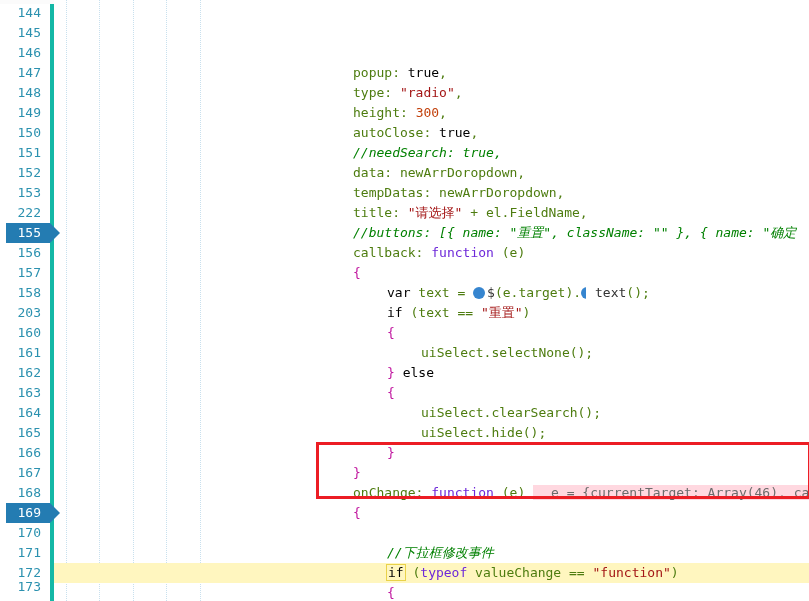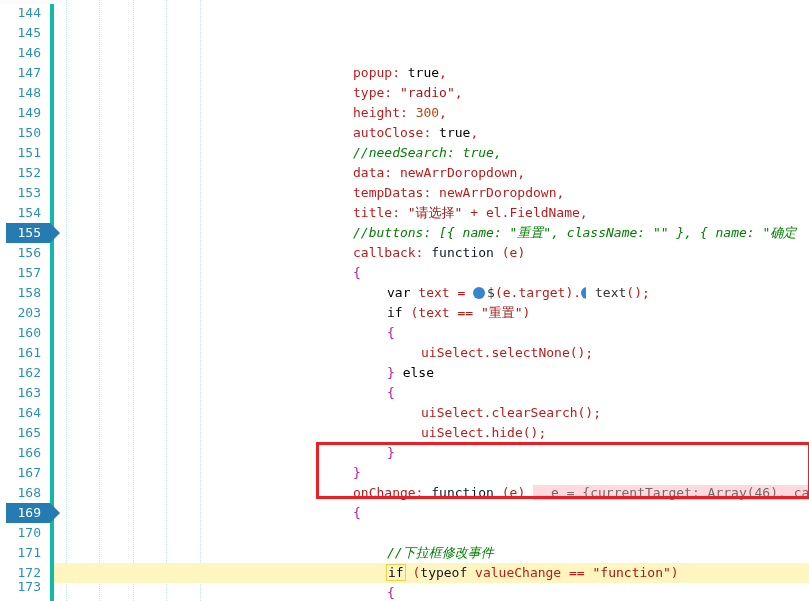"popup:" .obj { color: #b91c1c -> #4d7c0f }
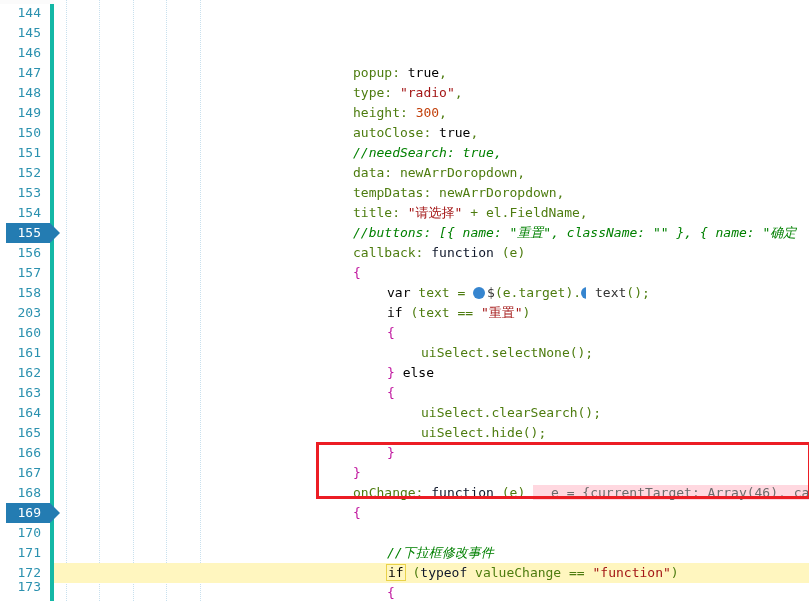"154" div.ln { text: 154 -> 222 }
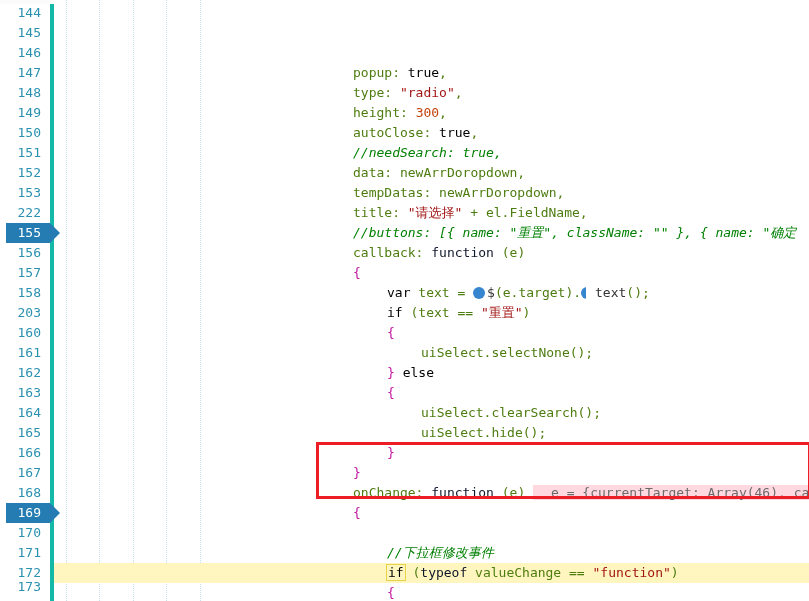"function" .fn { color: #0f172a -> #6d28d9 }
